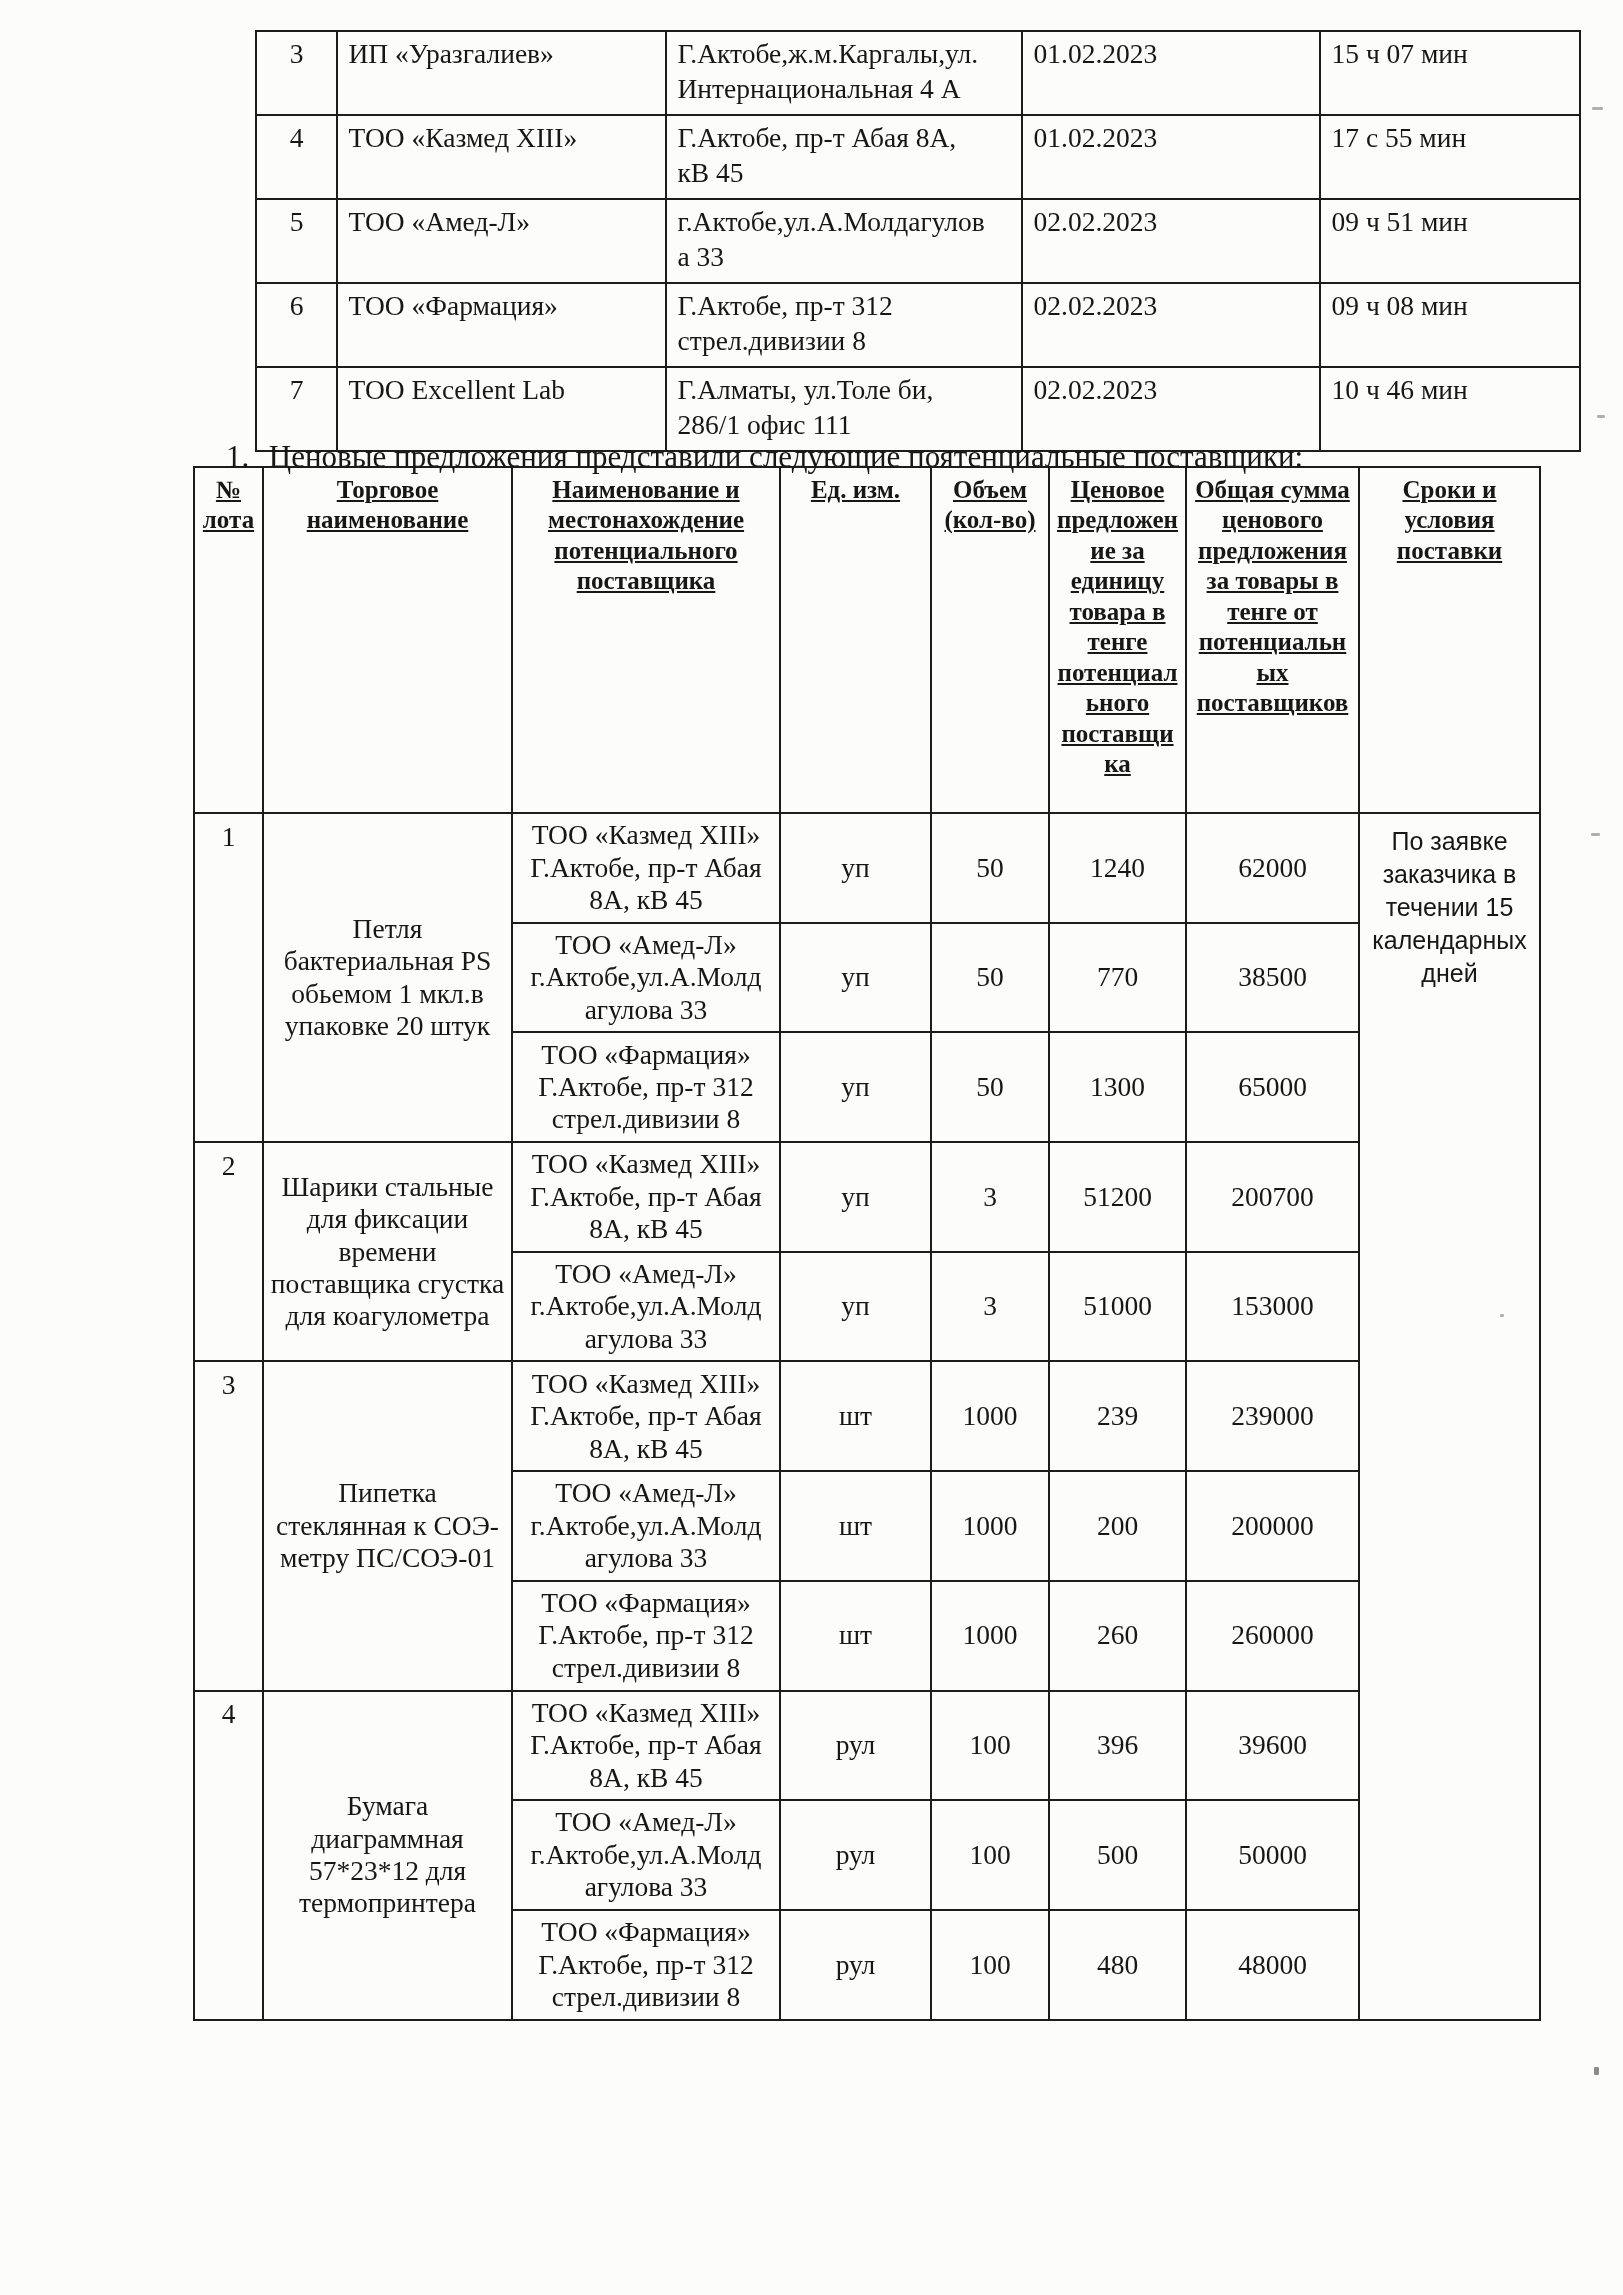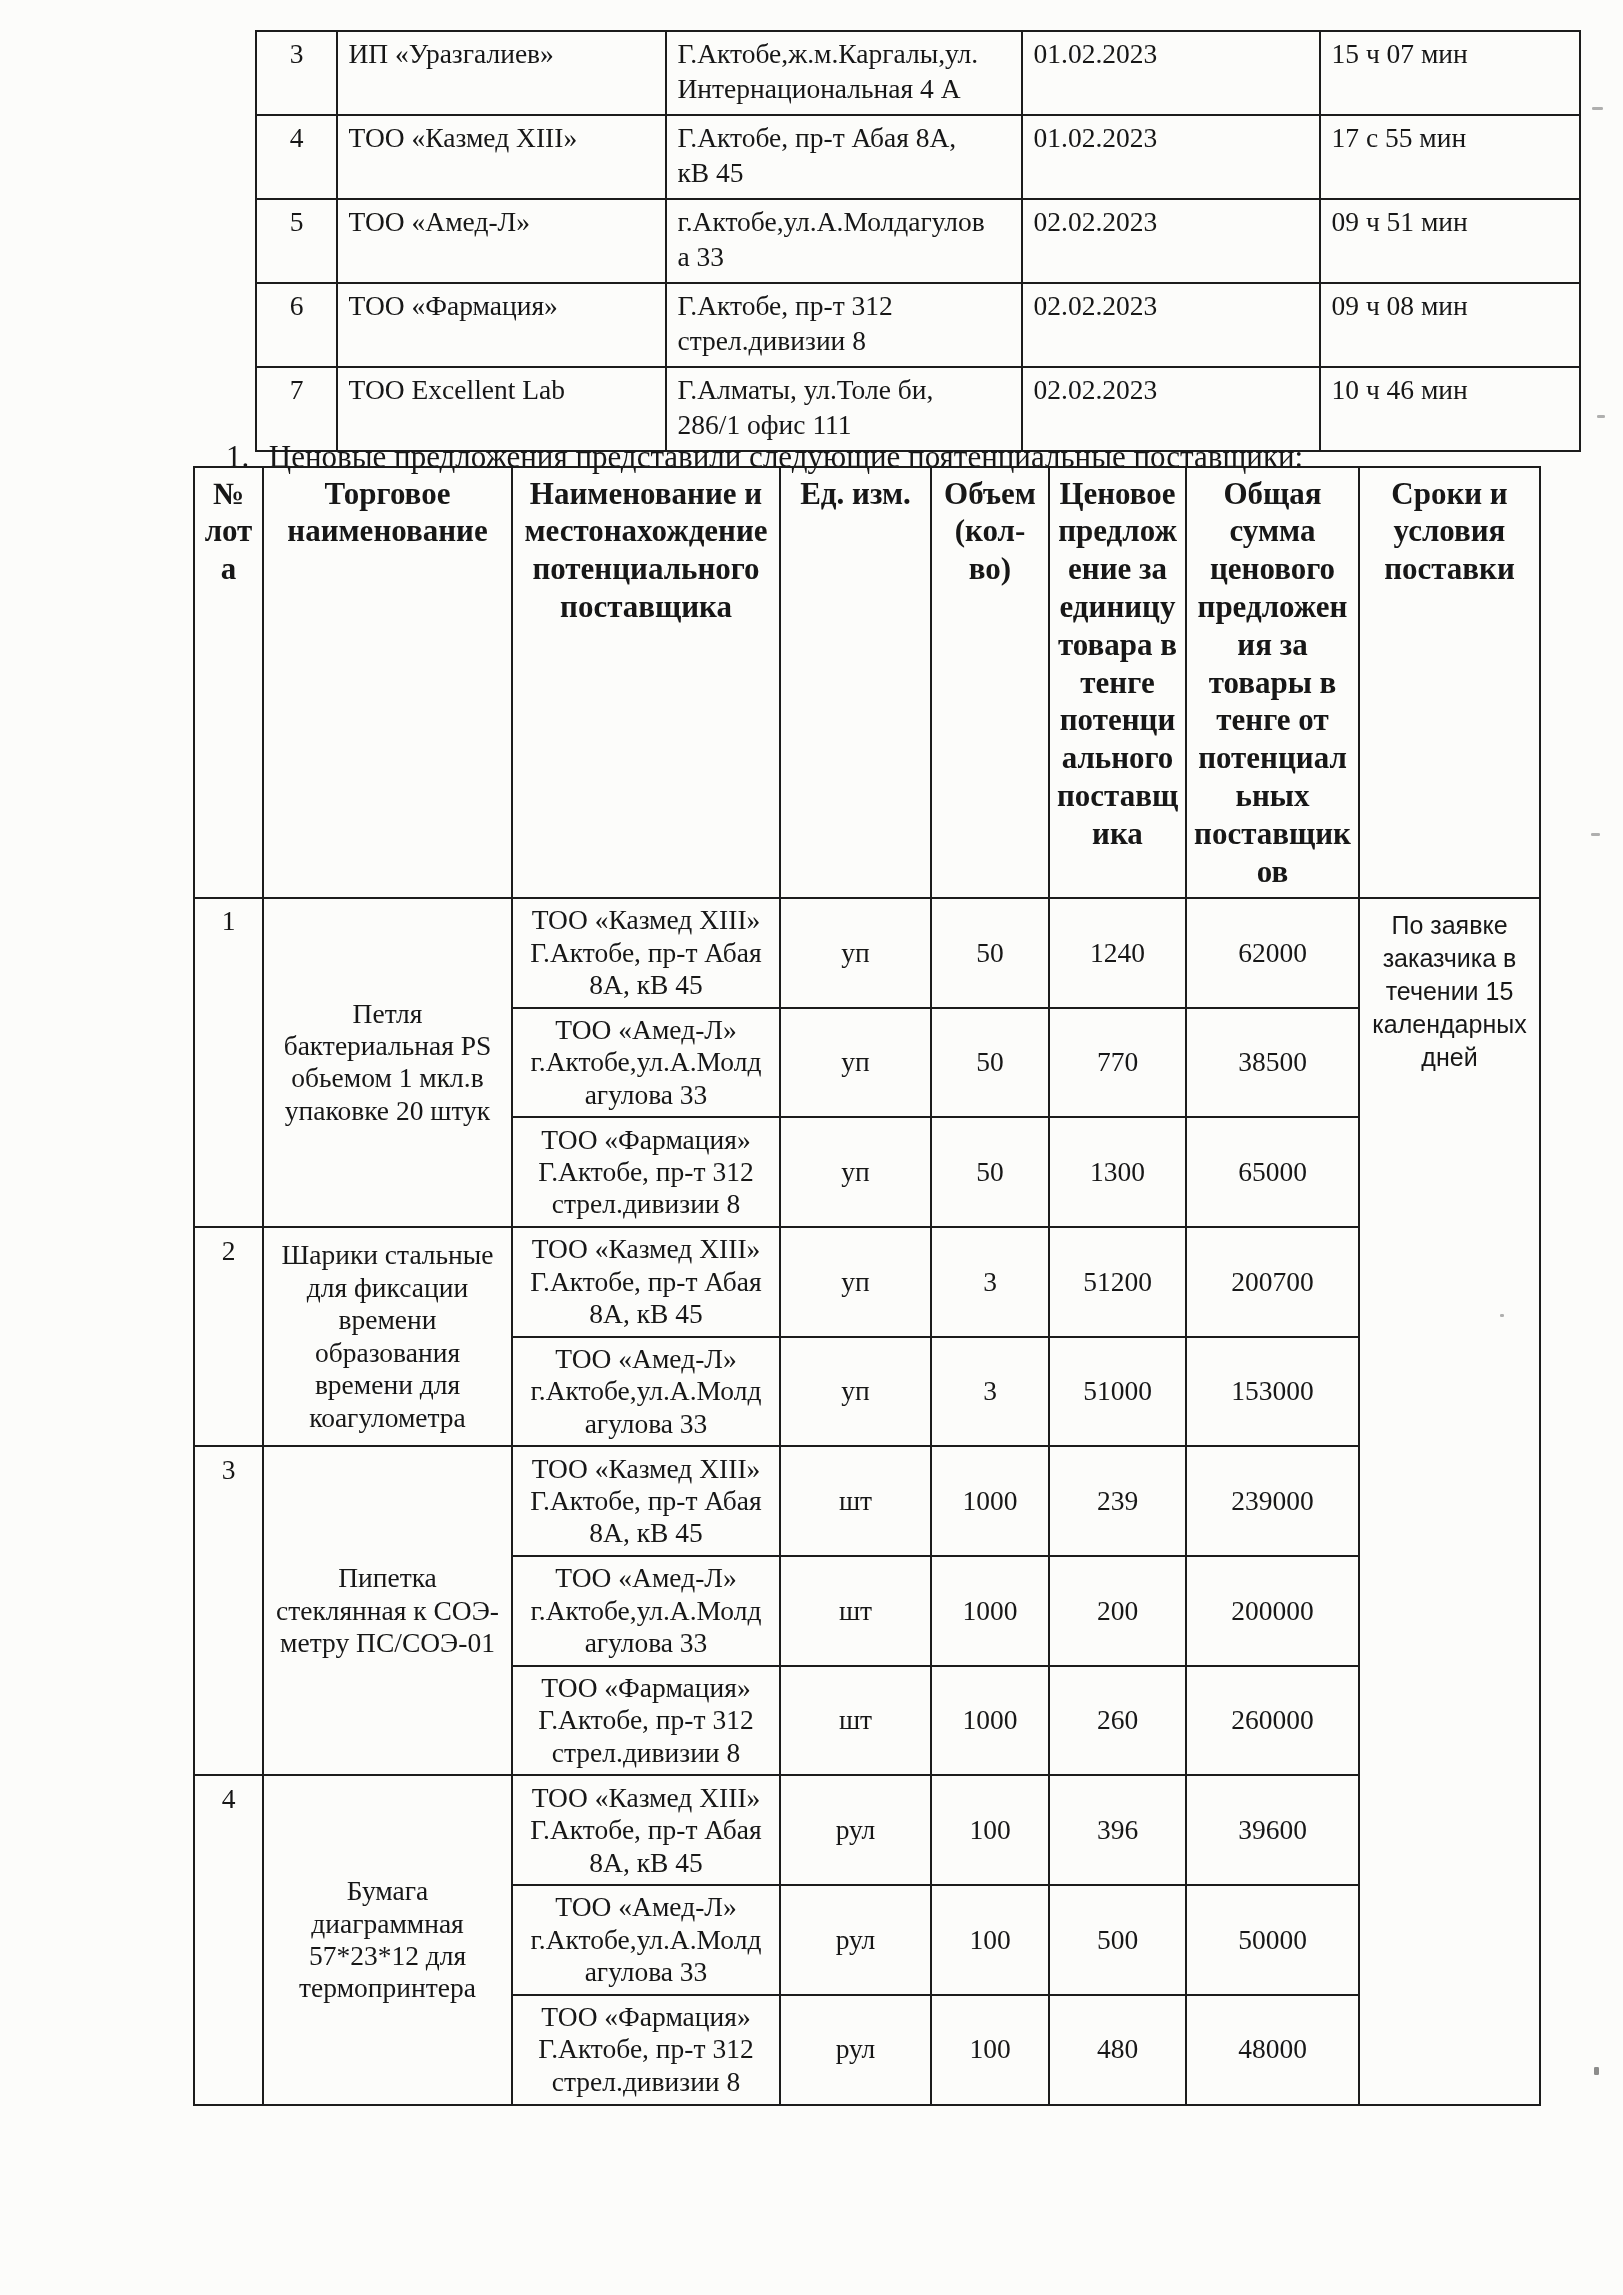"№ лота" .main-table th { font-size: 31px -> 25px; text-decoration: none -> underline }
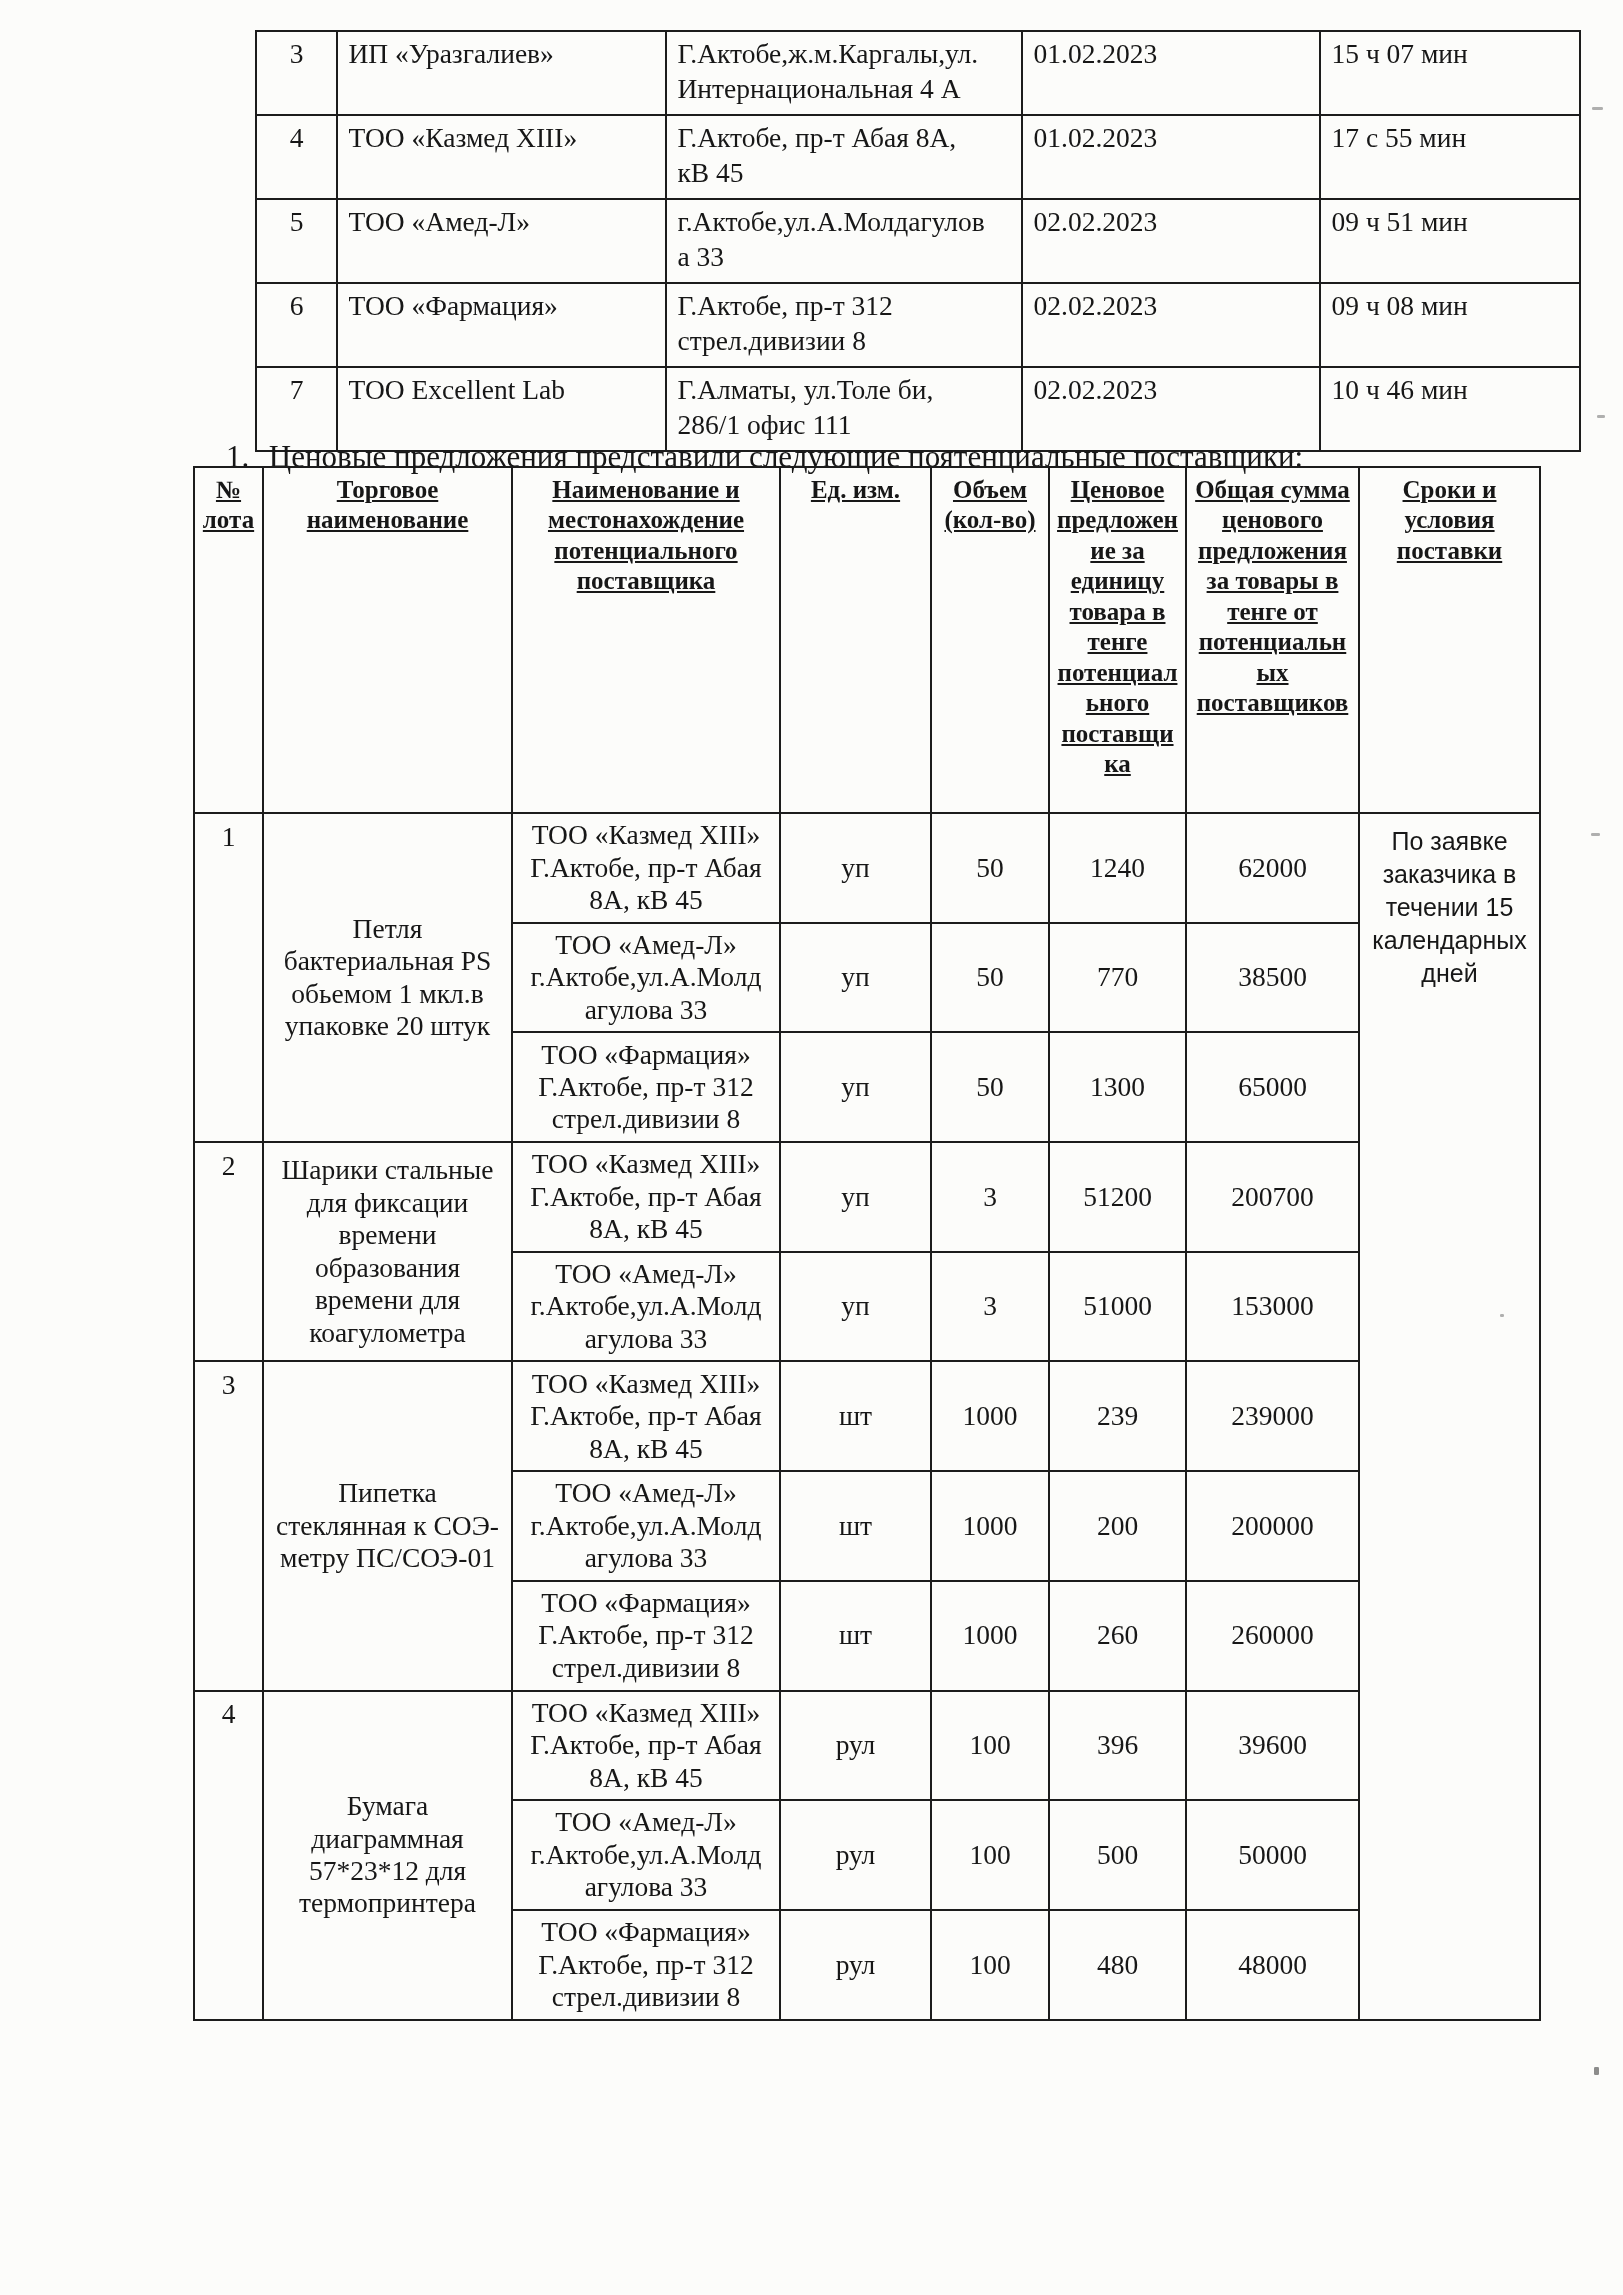"Шарики стальные для фиксации времени" td.product { text: образования времени -> поставщика сгустка }
